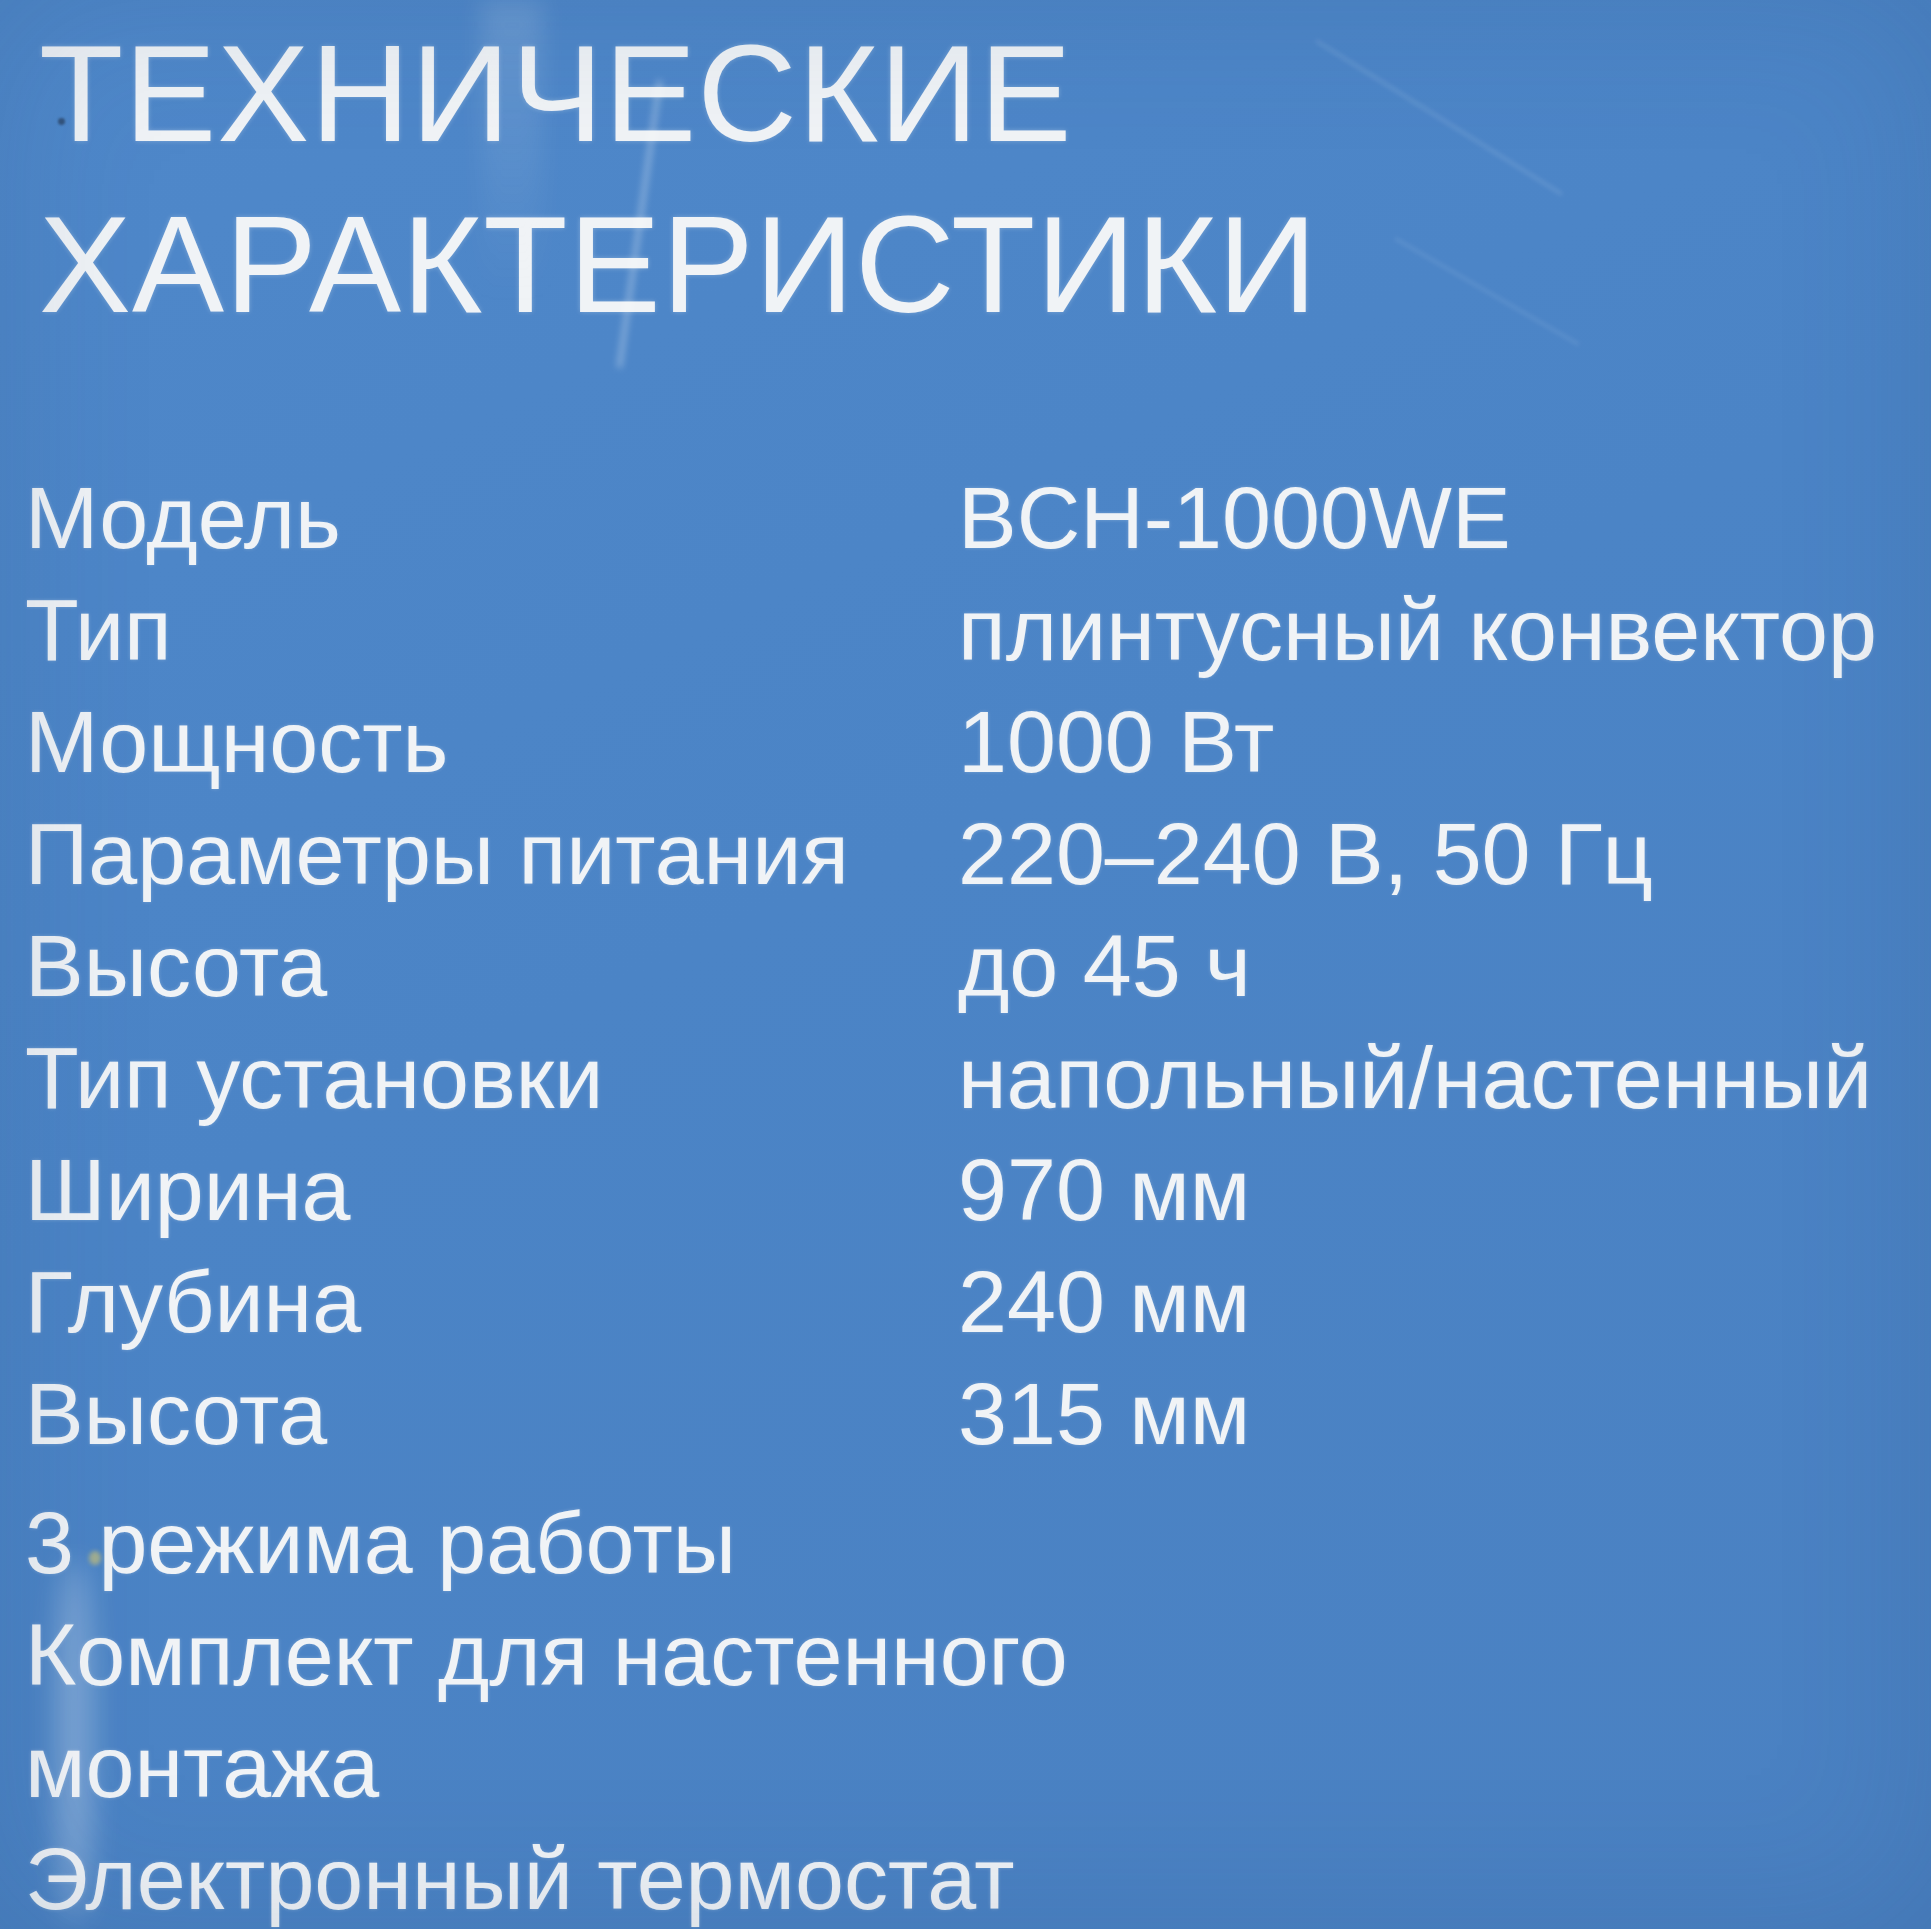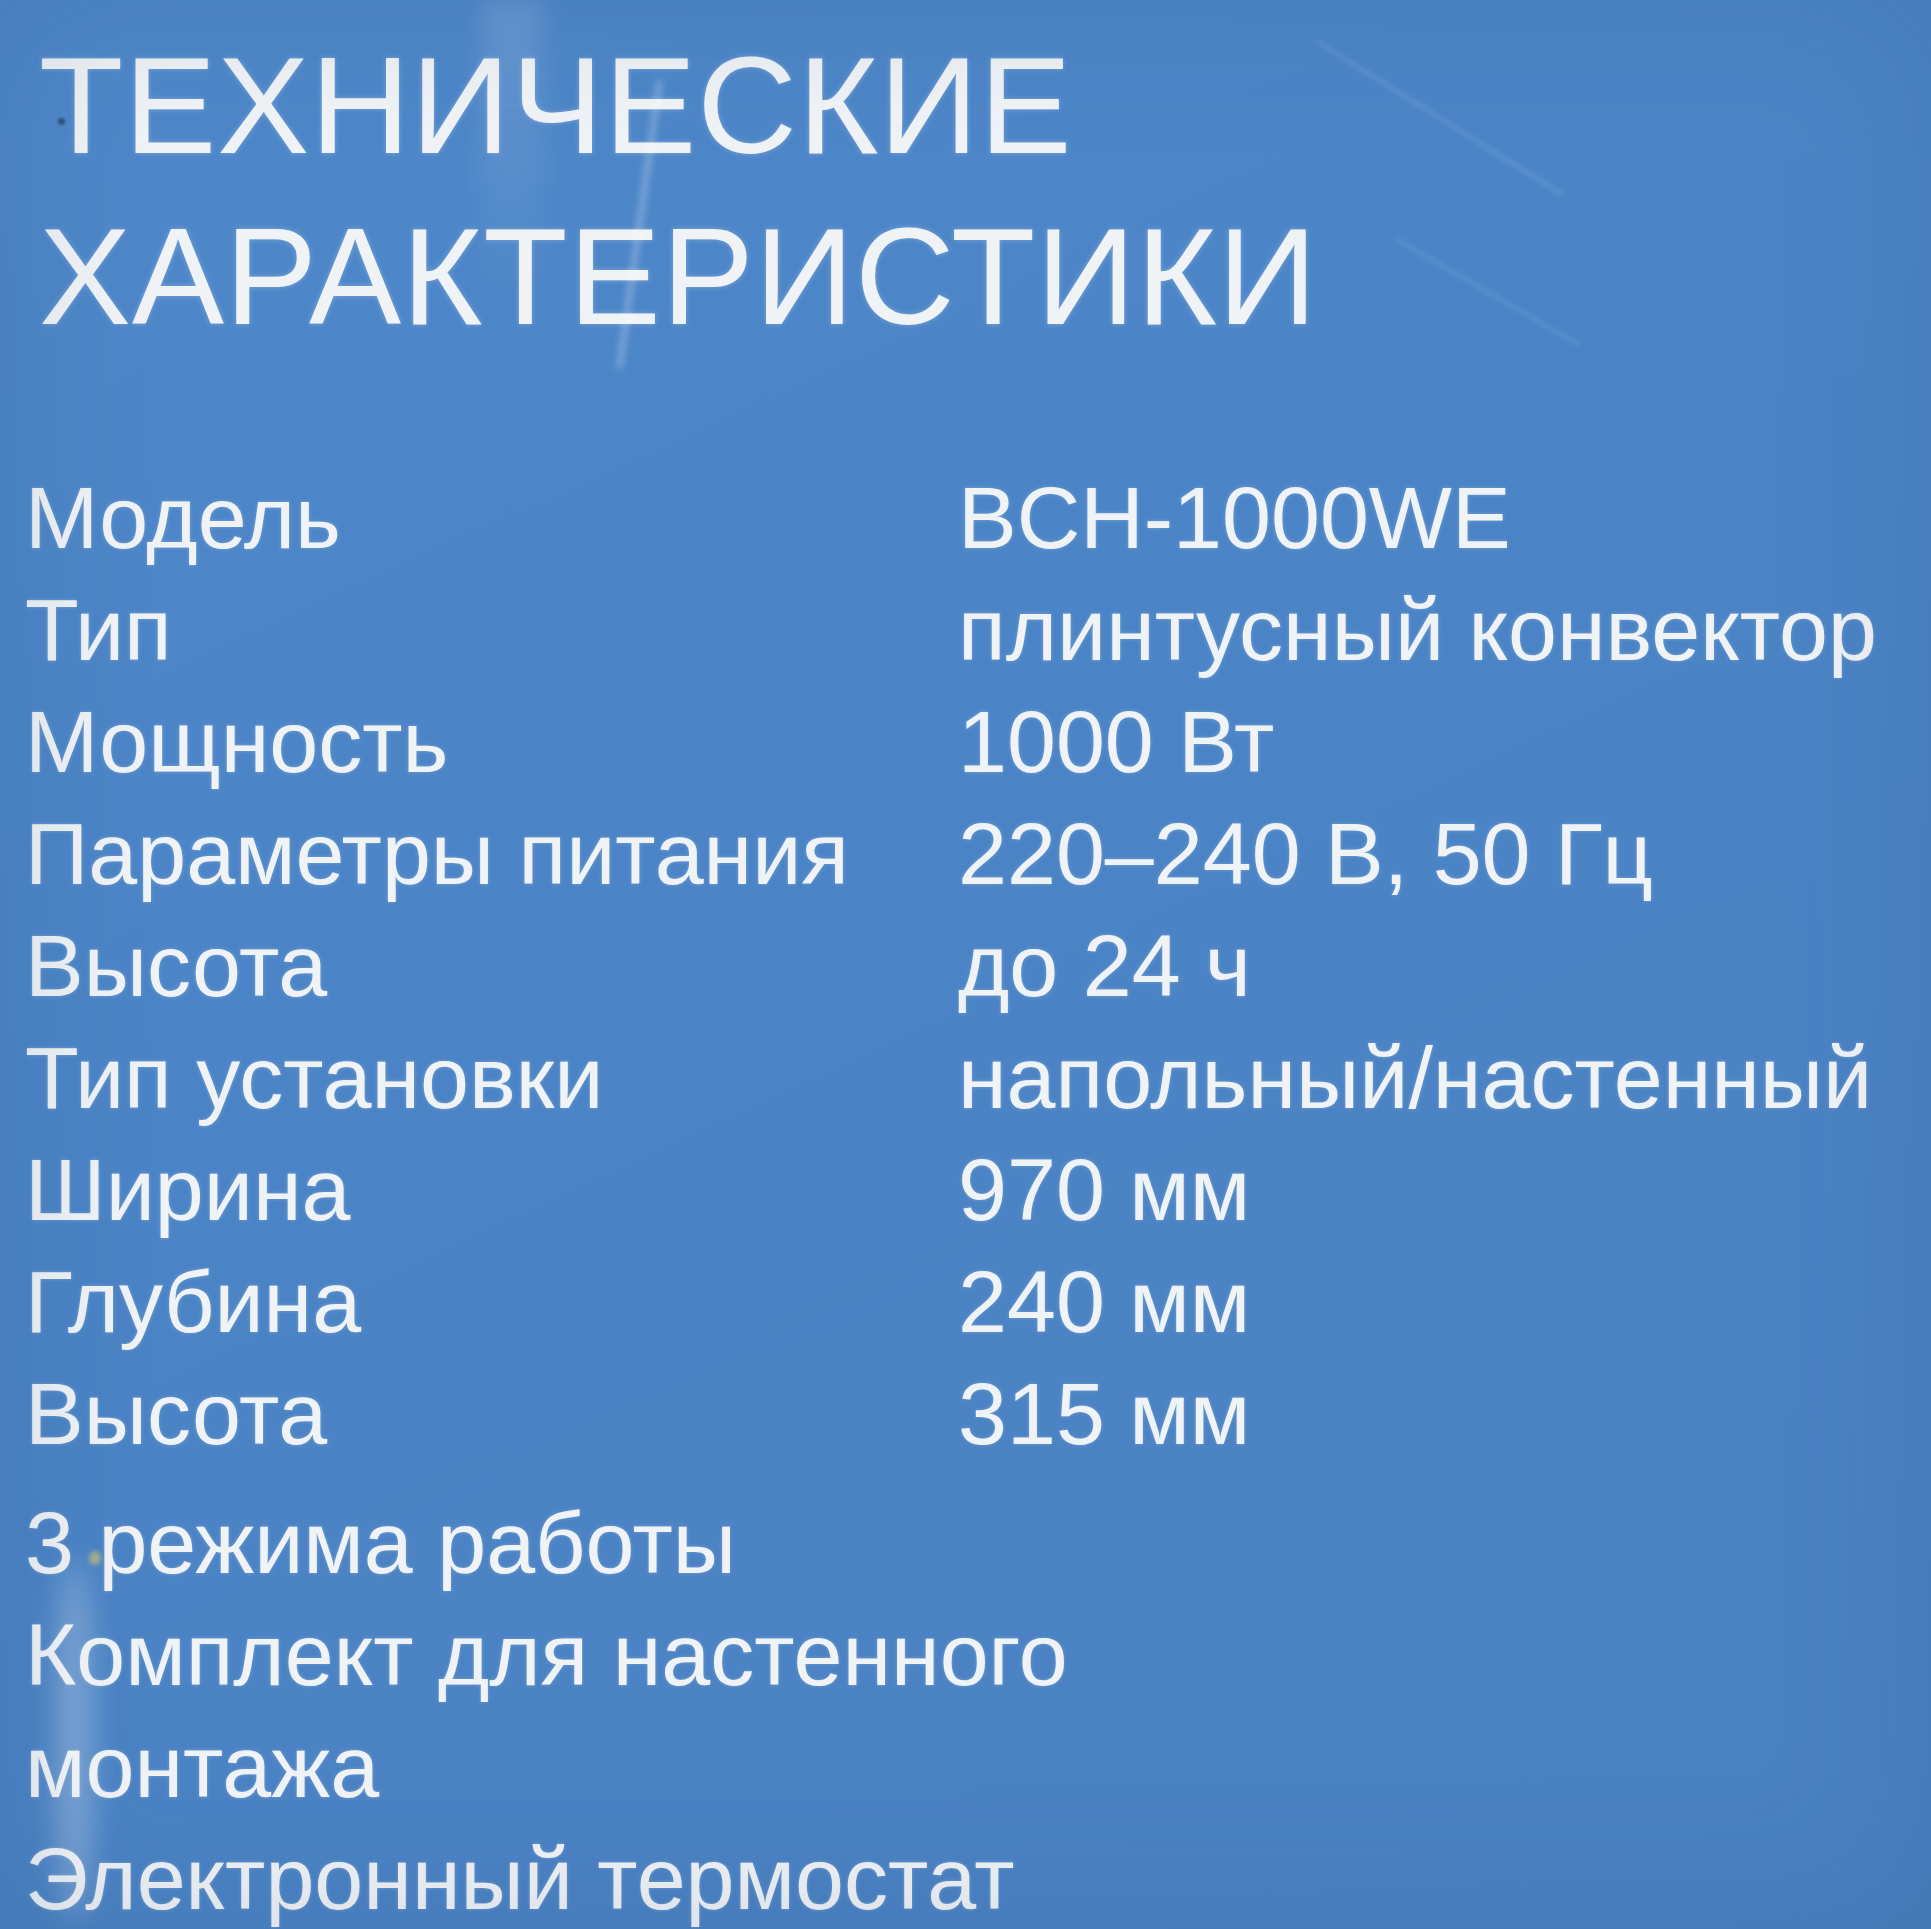"ТЕХНИЧЕСКИЕ" .title { margin-top: 12px -> none }
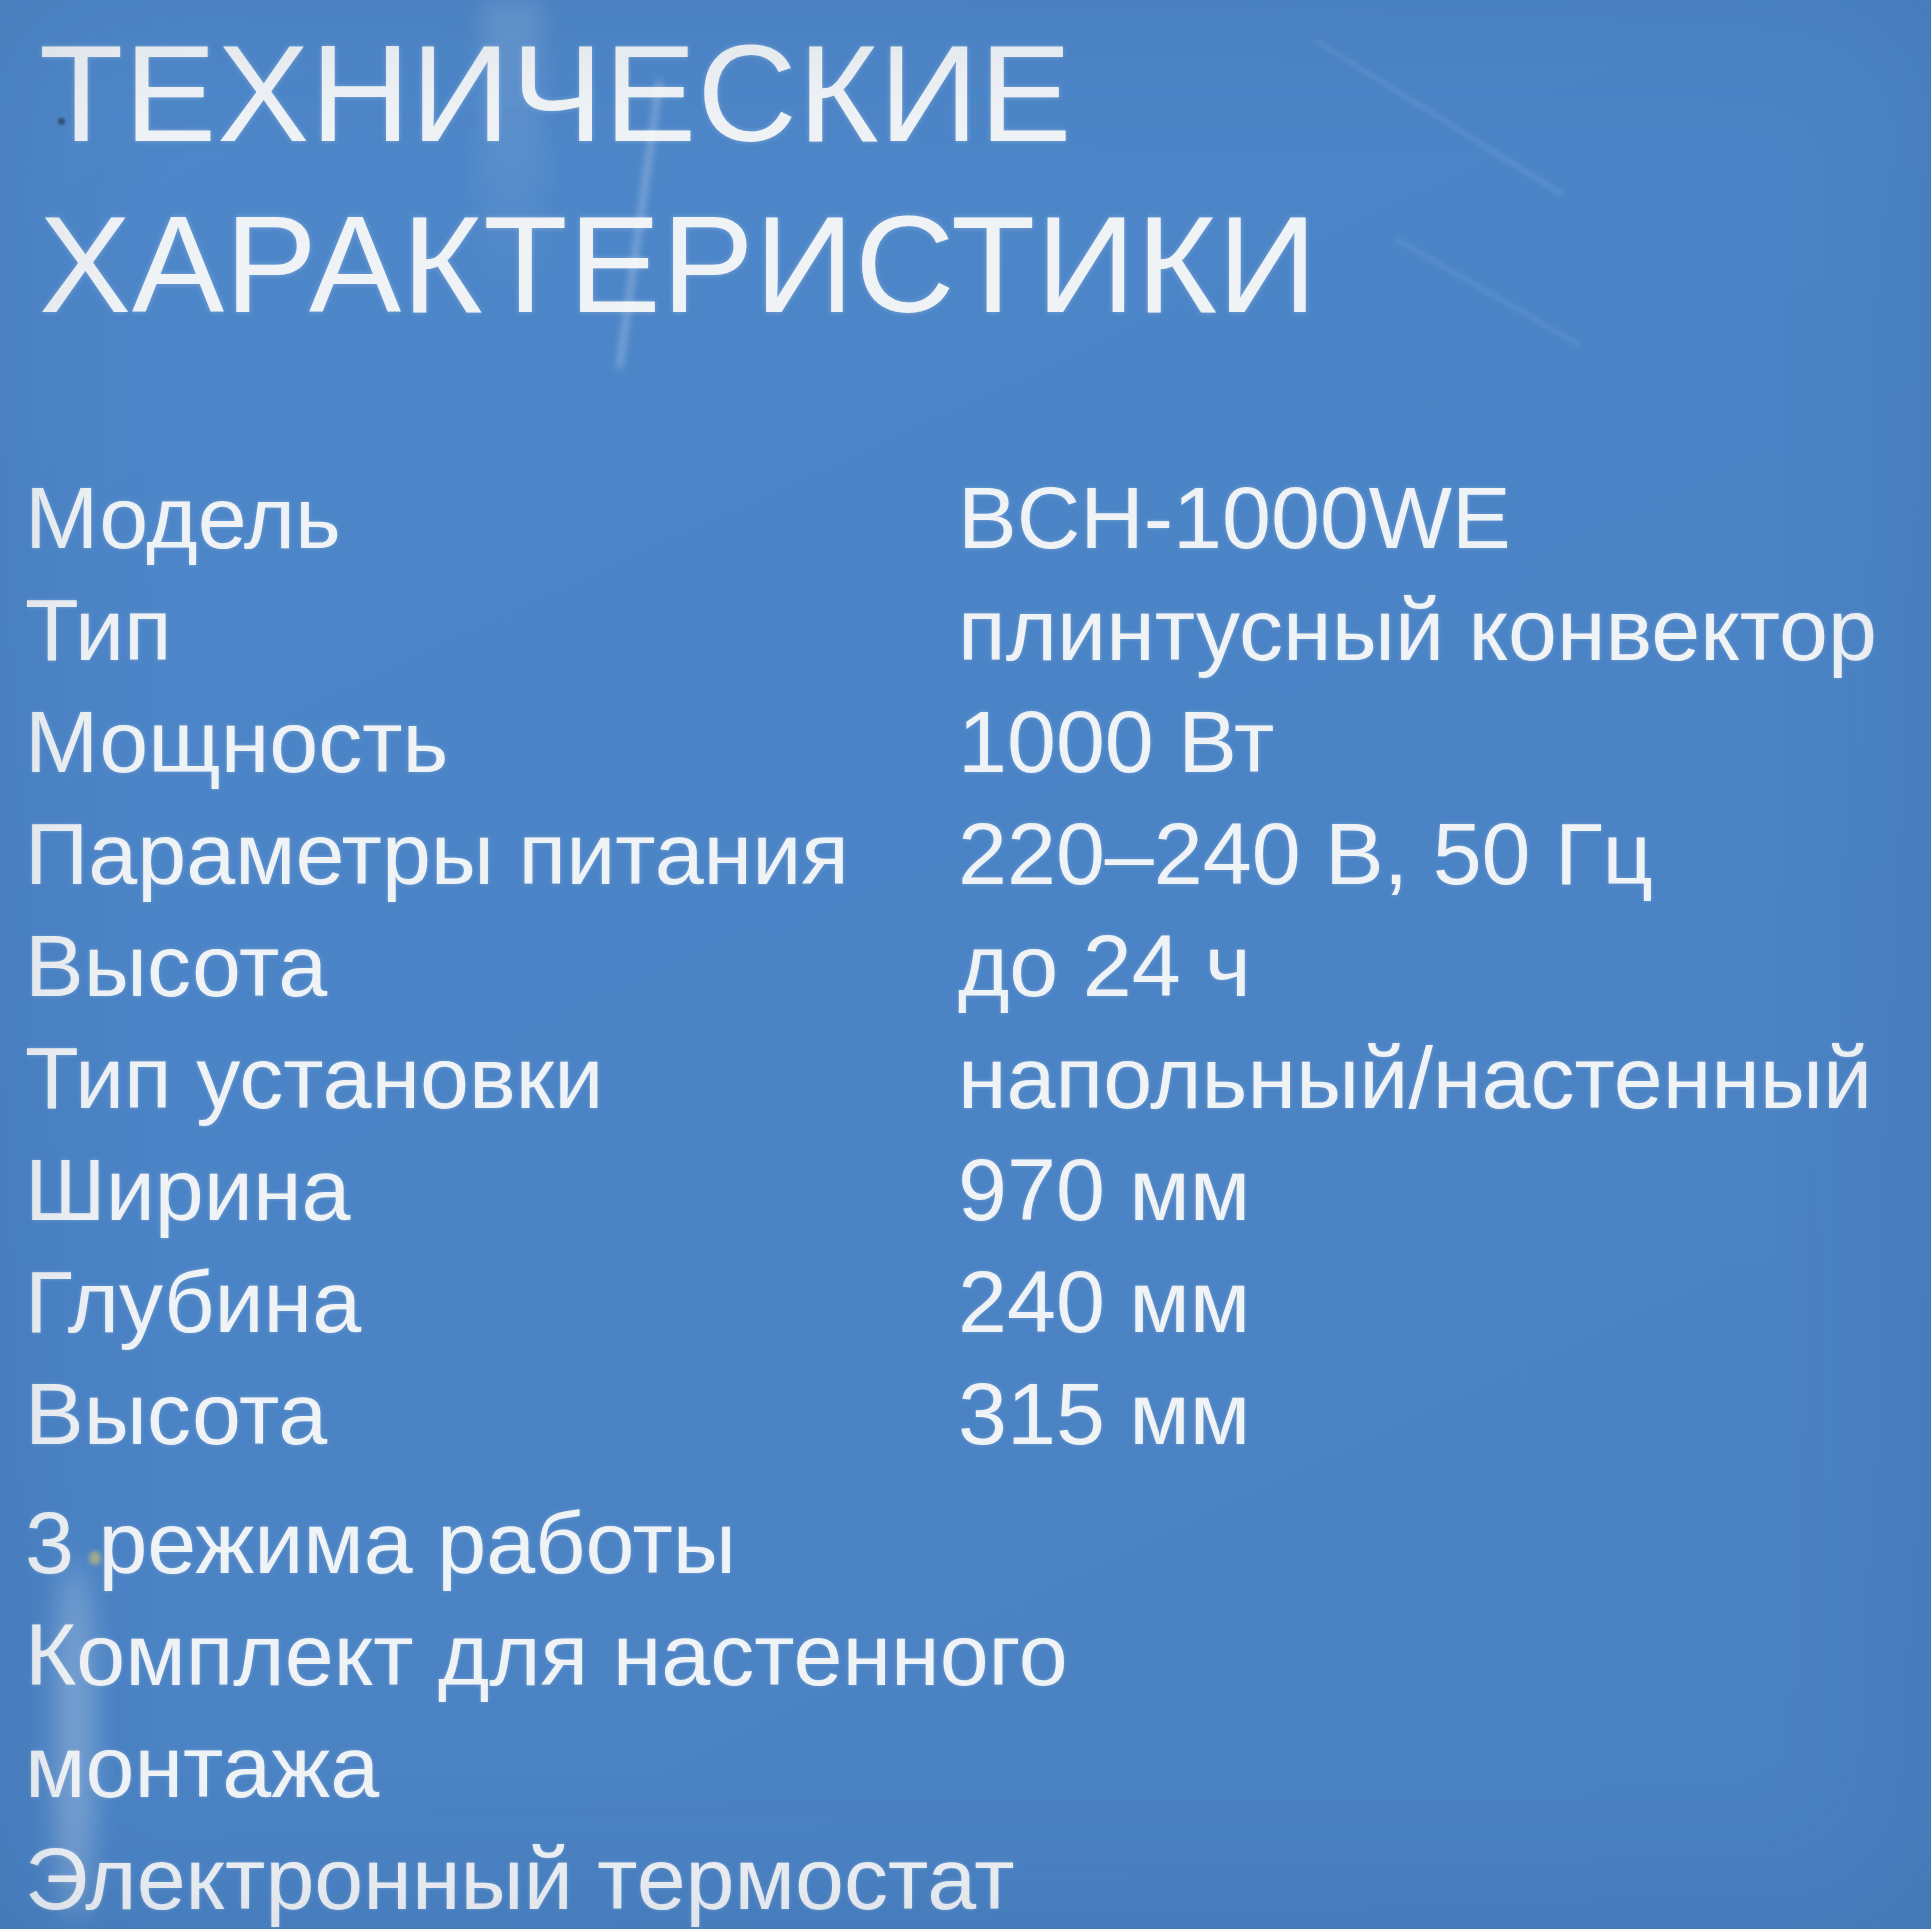"до 24 ч" span.value { text: 24 -> 45 }
